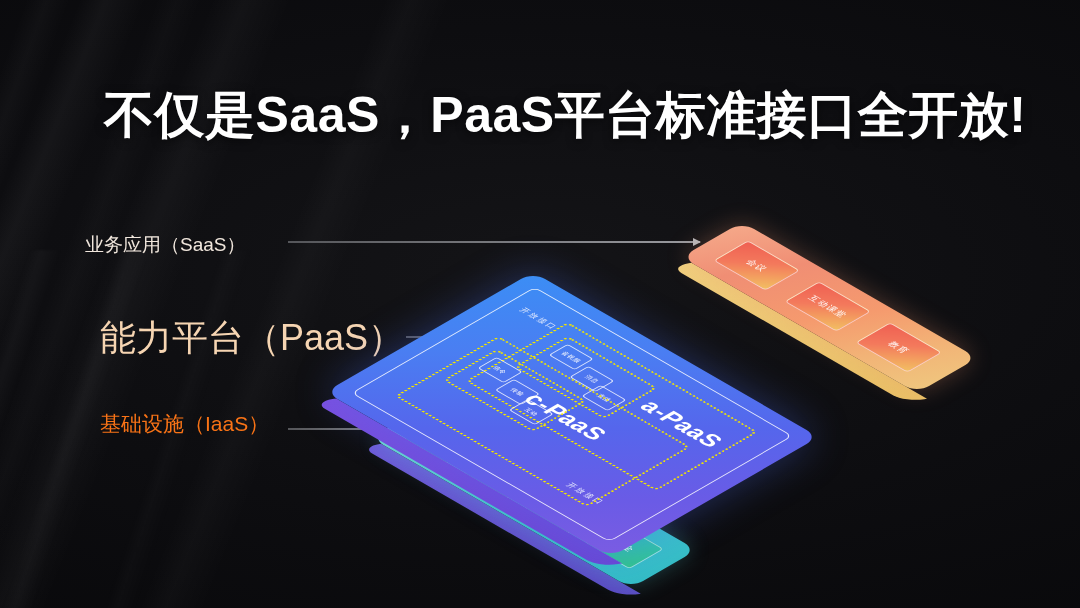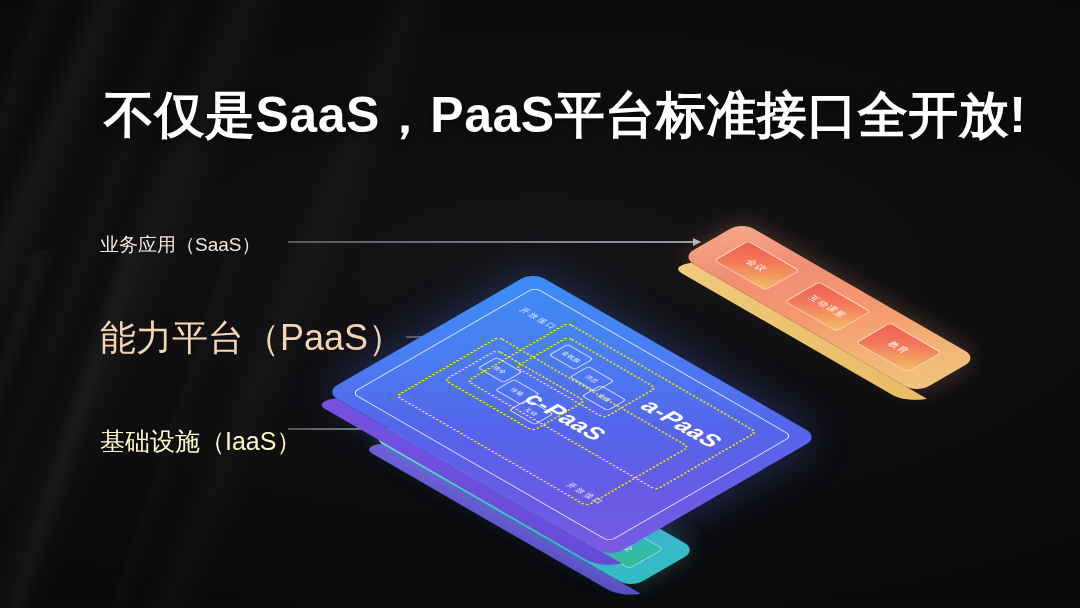"业务应用（SaaS）" #label-saas { left: 100px -> 85px }
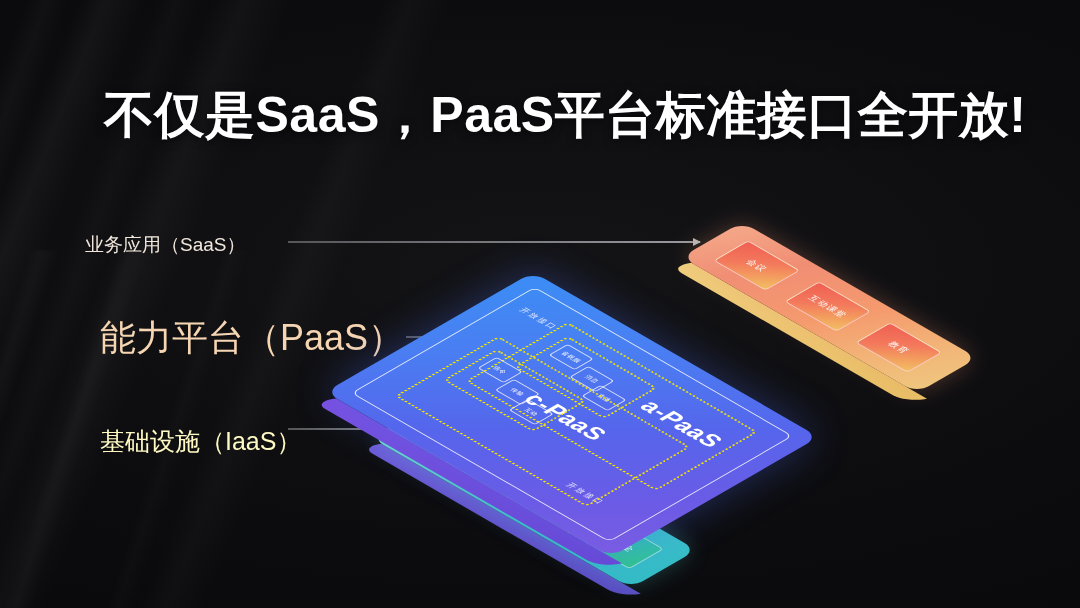"基础设施（IaaS）" #label-iaas { color: #fef9c3 -> #f97316; font-size: 25px -> 21px; top: 425px -> 410px }
